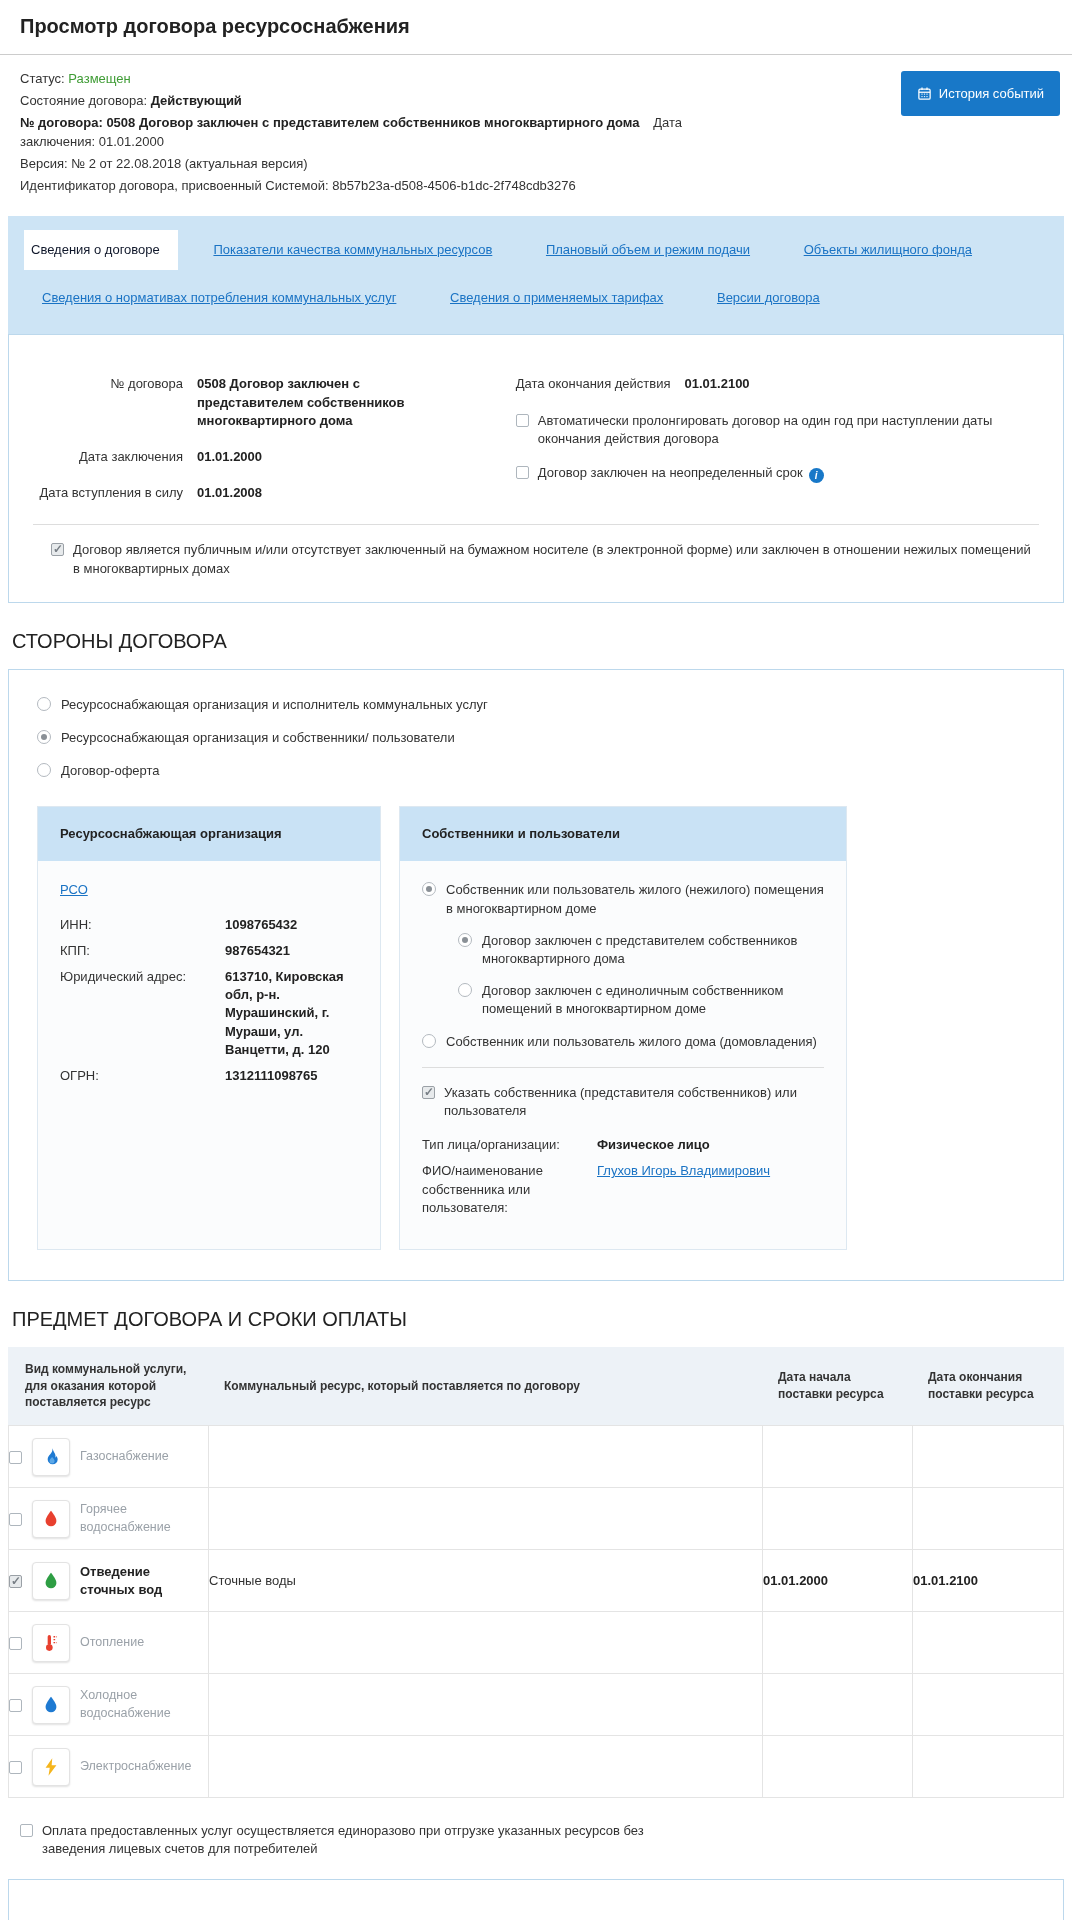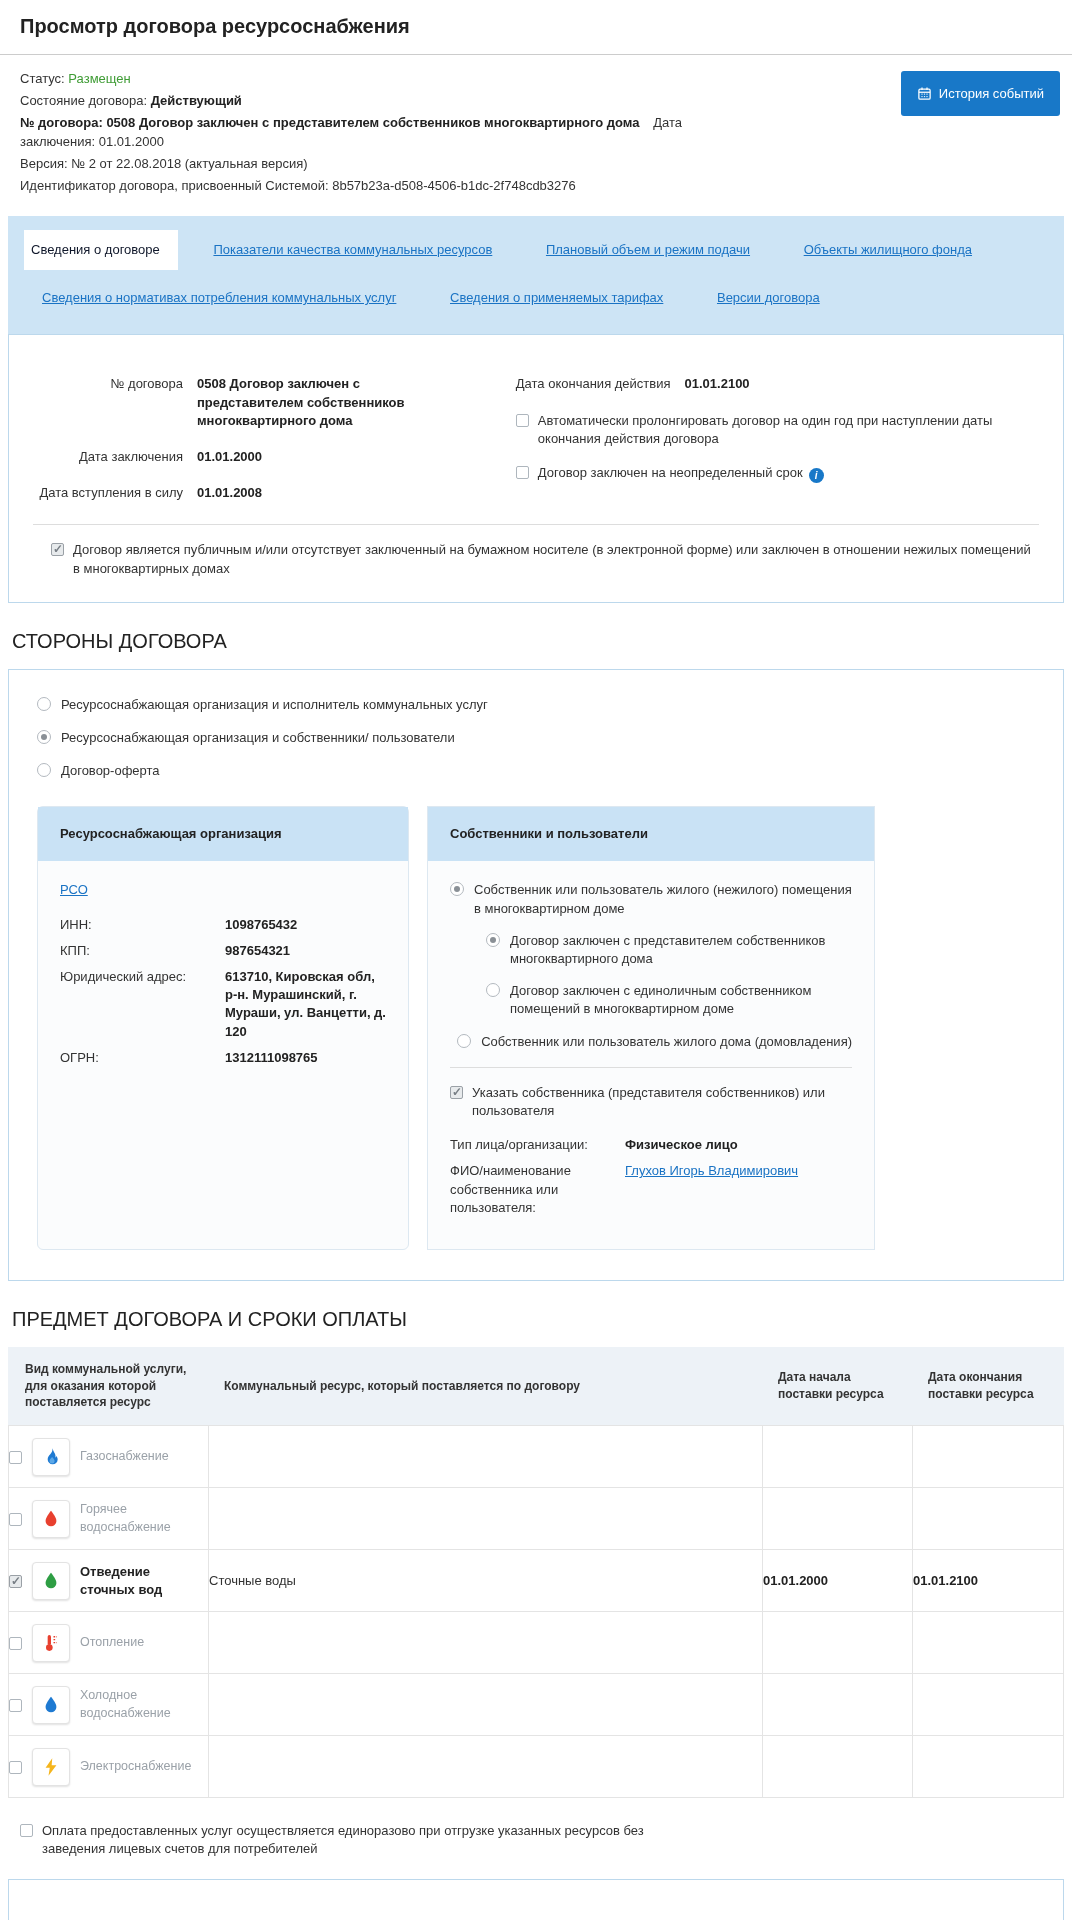"Ресурсоснабжающая организация" .card.rso-card { border-radius: 6px -> none; width: 372px -> 344px }
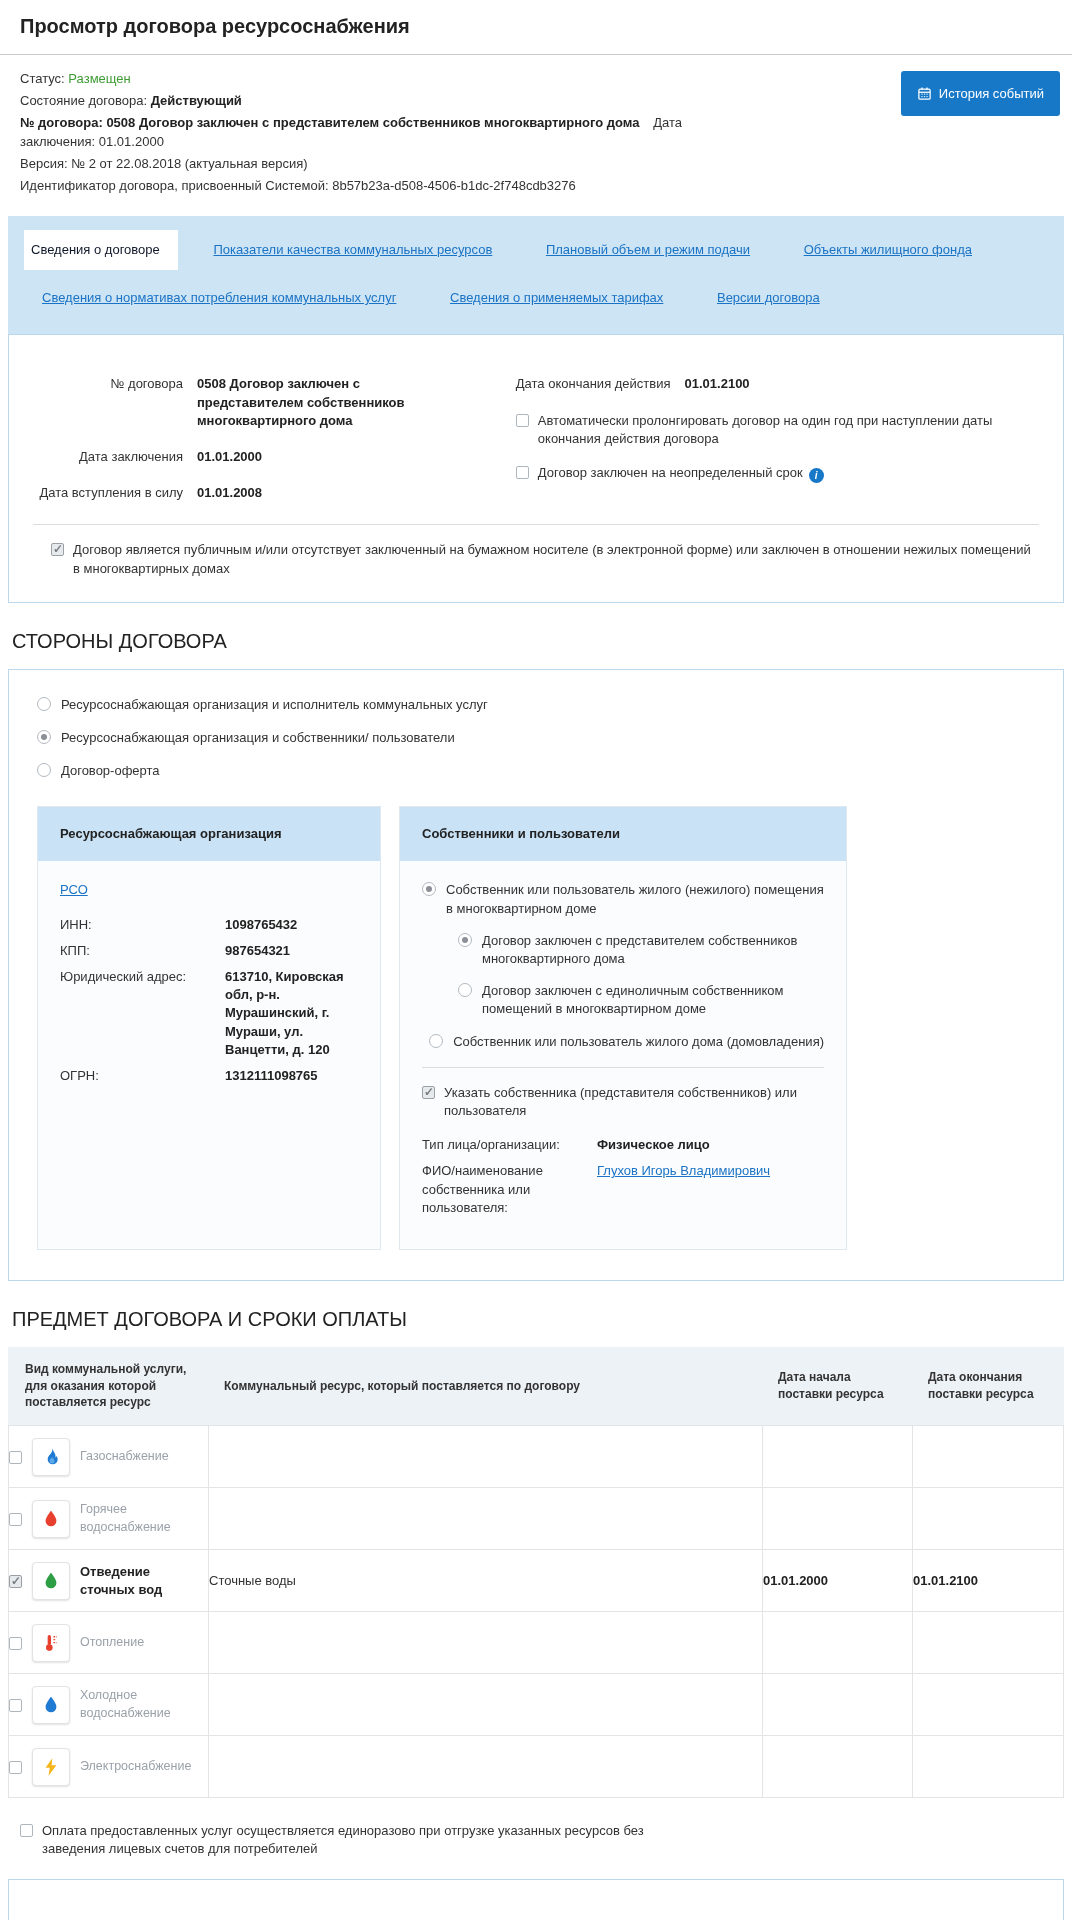"Собственник или пользователь жилого" .owners-card .radio-row { justify-content: flex-end -> none }
